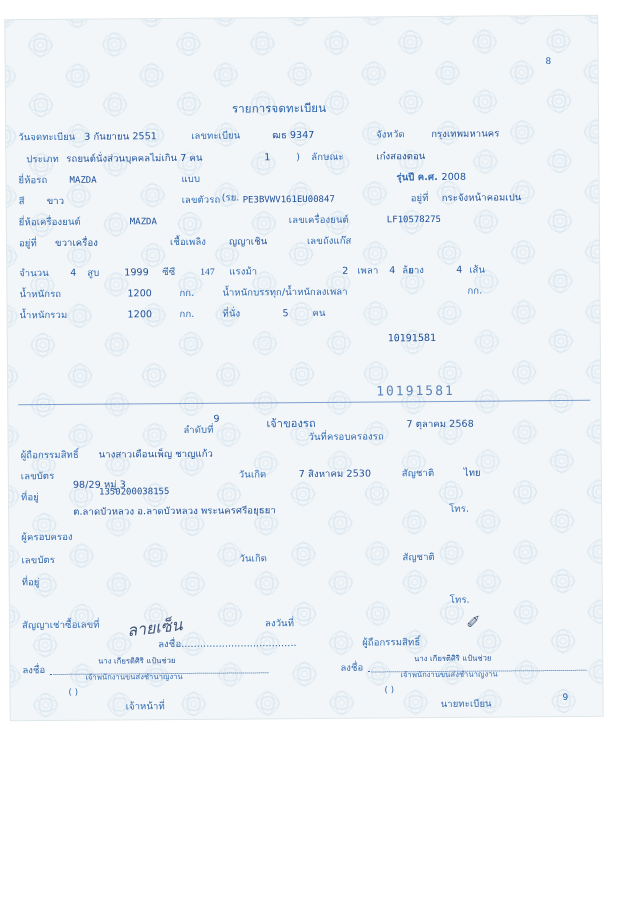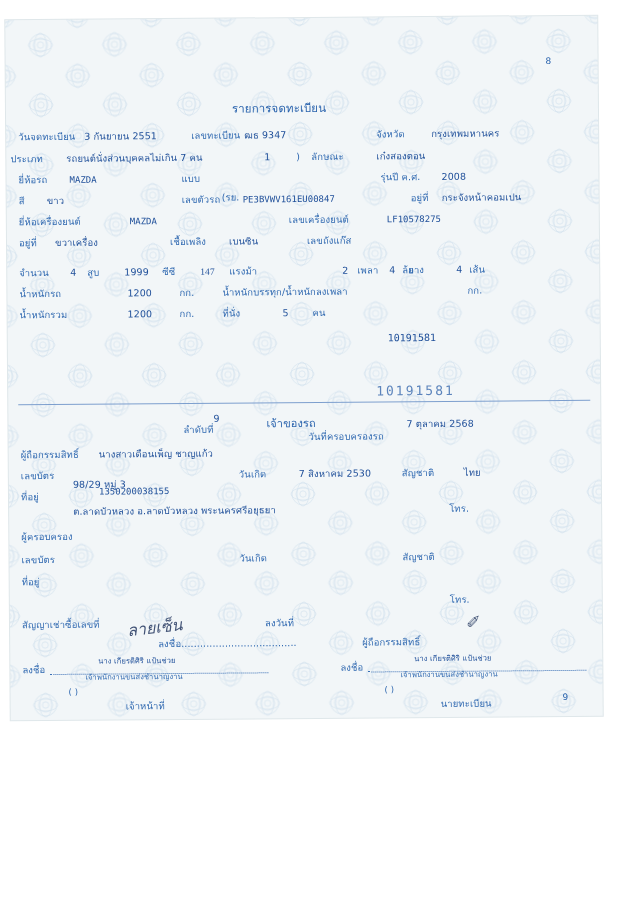"ฒธ 9347" div.t { left: 238px -> 266px }
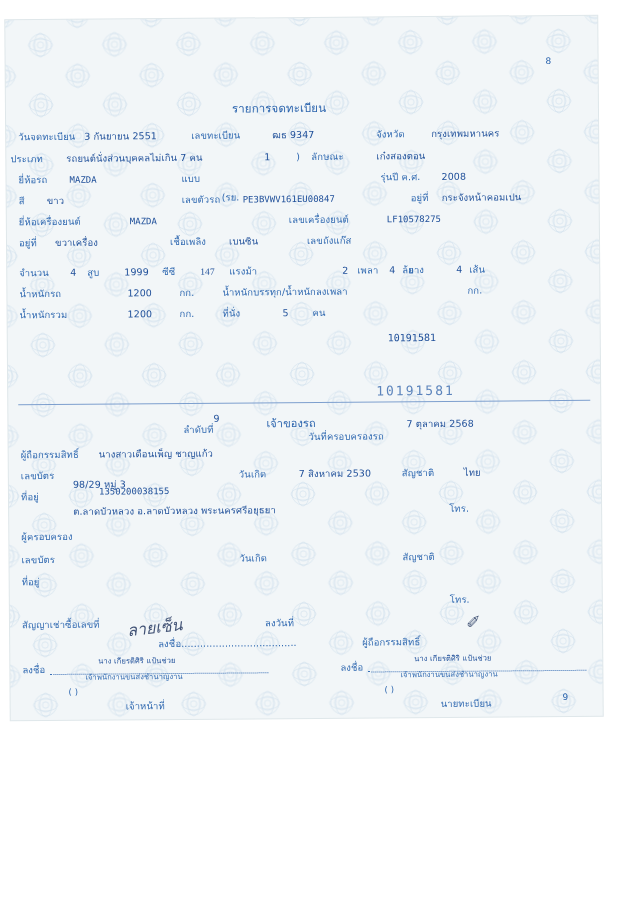"ประเภท" div.t { left: 4px -> 20px }
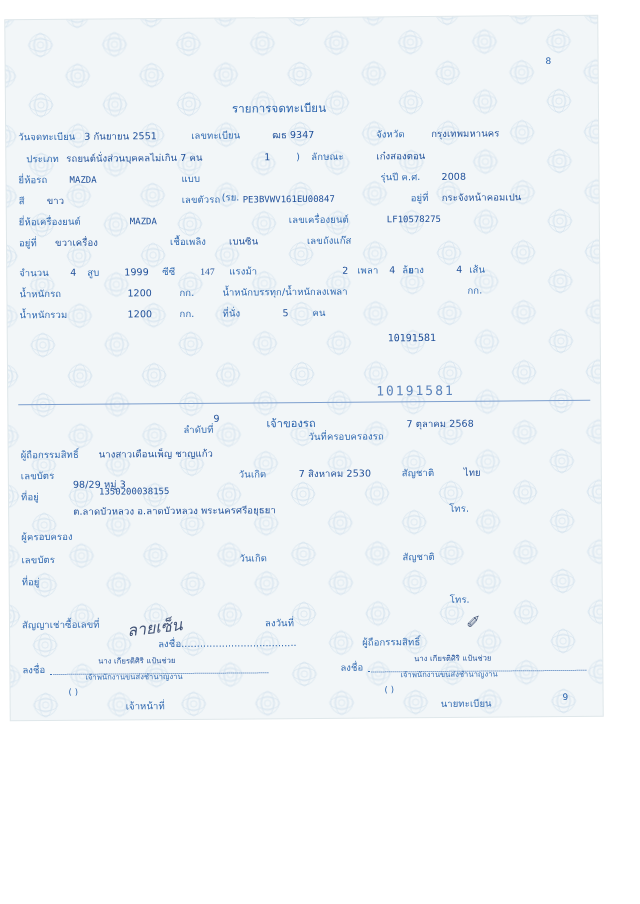"รุ่นปี ค.ศ." div.t { font-weight: none -> bold; left: 374px -> 390px }
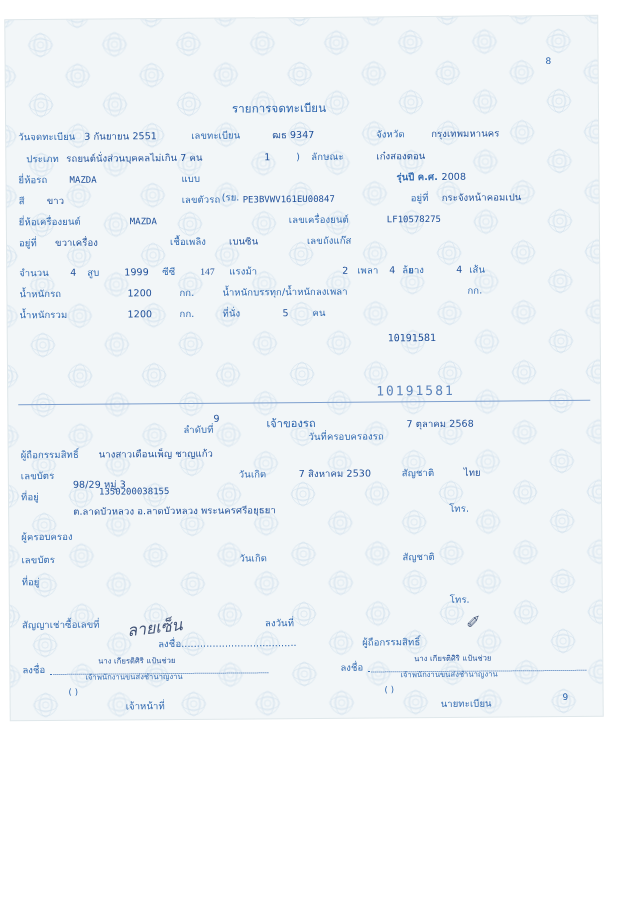"เบนซิน" div.t { text: เบนซิน -> ญญาเชิน }
